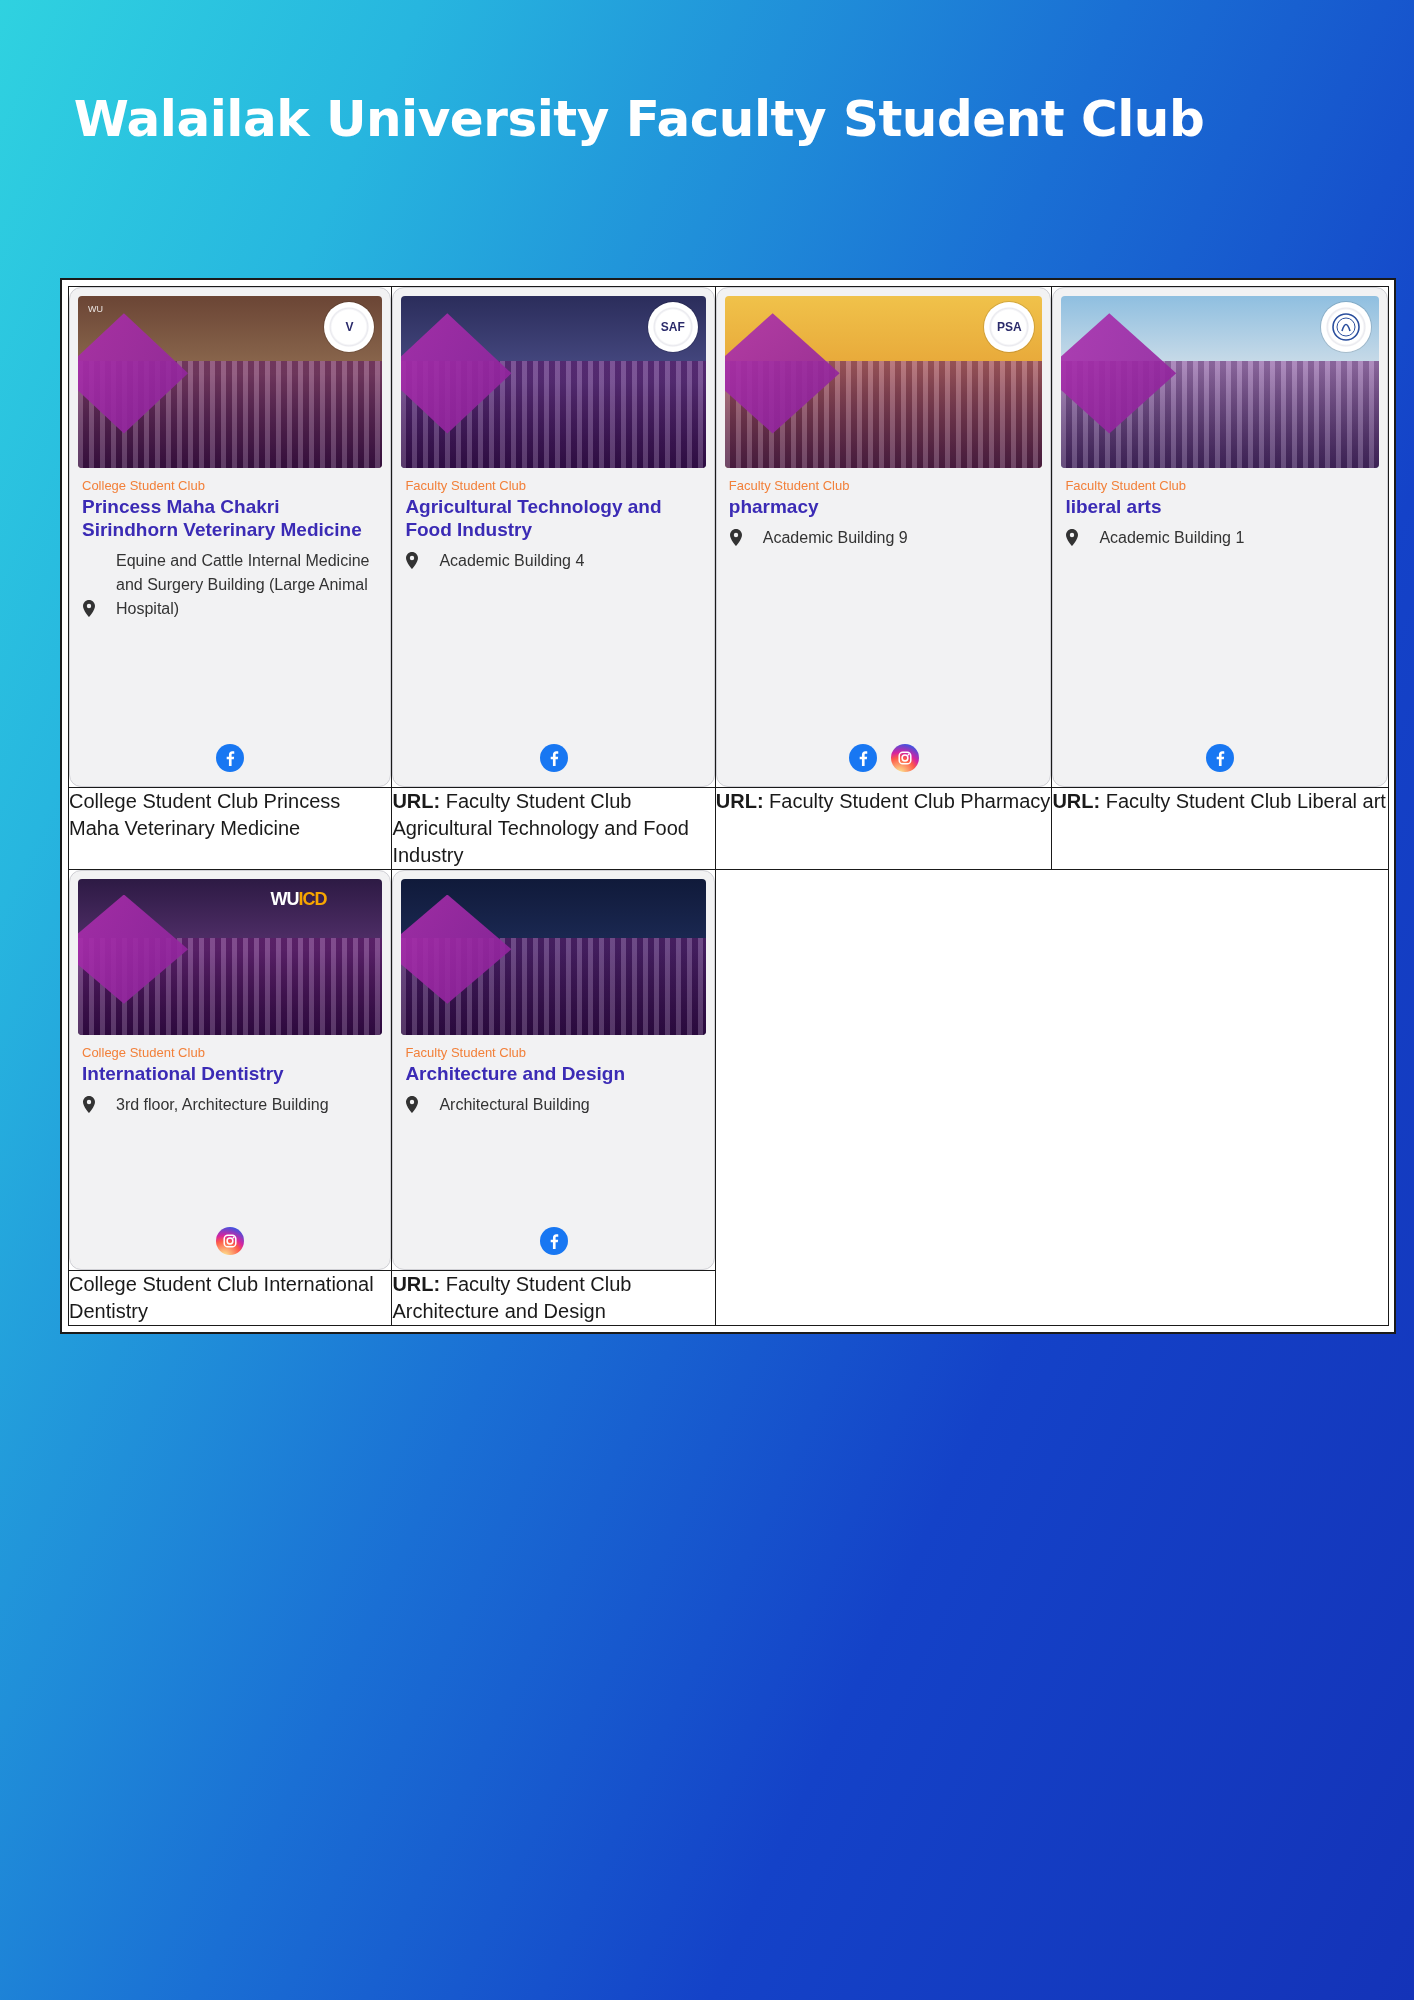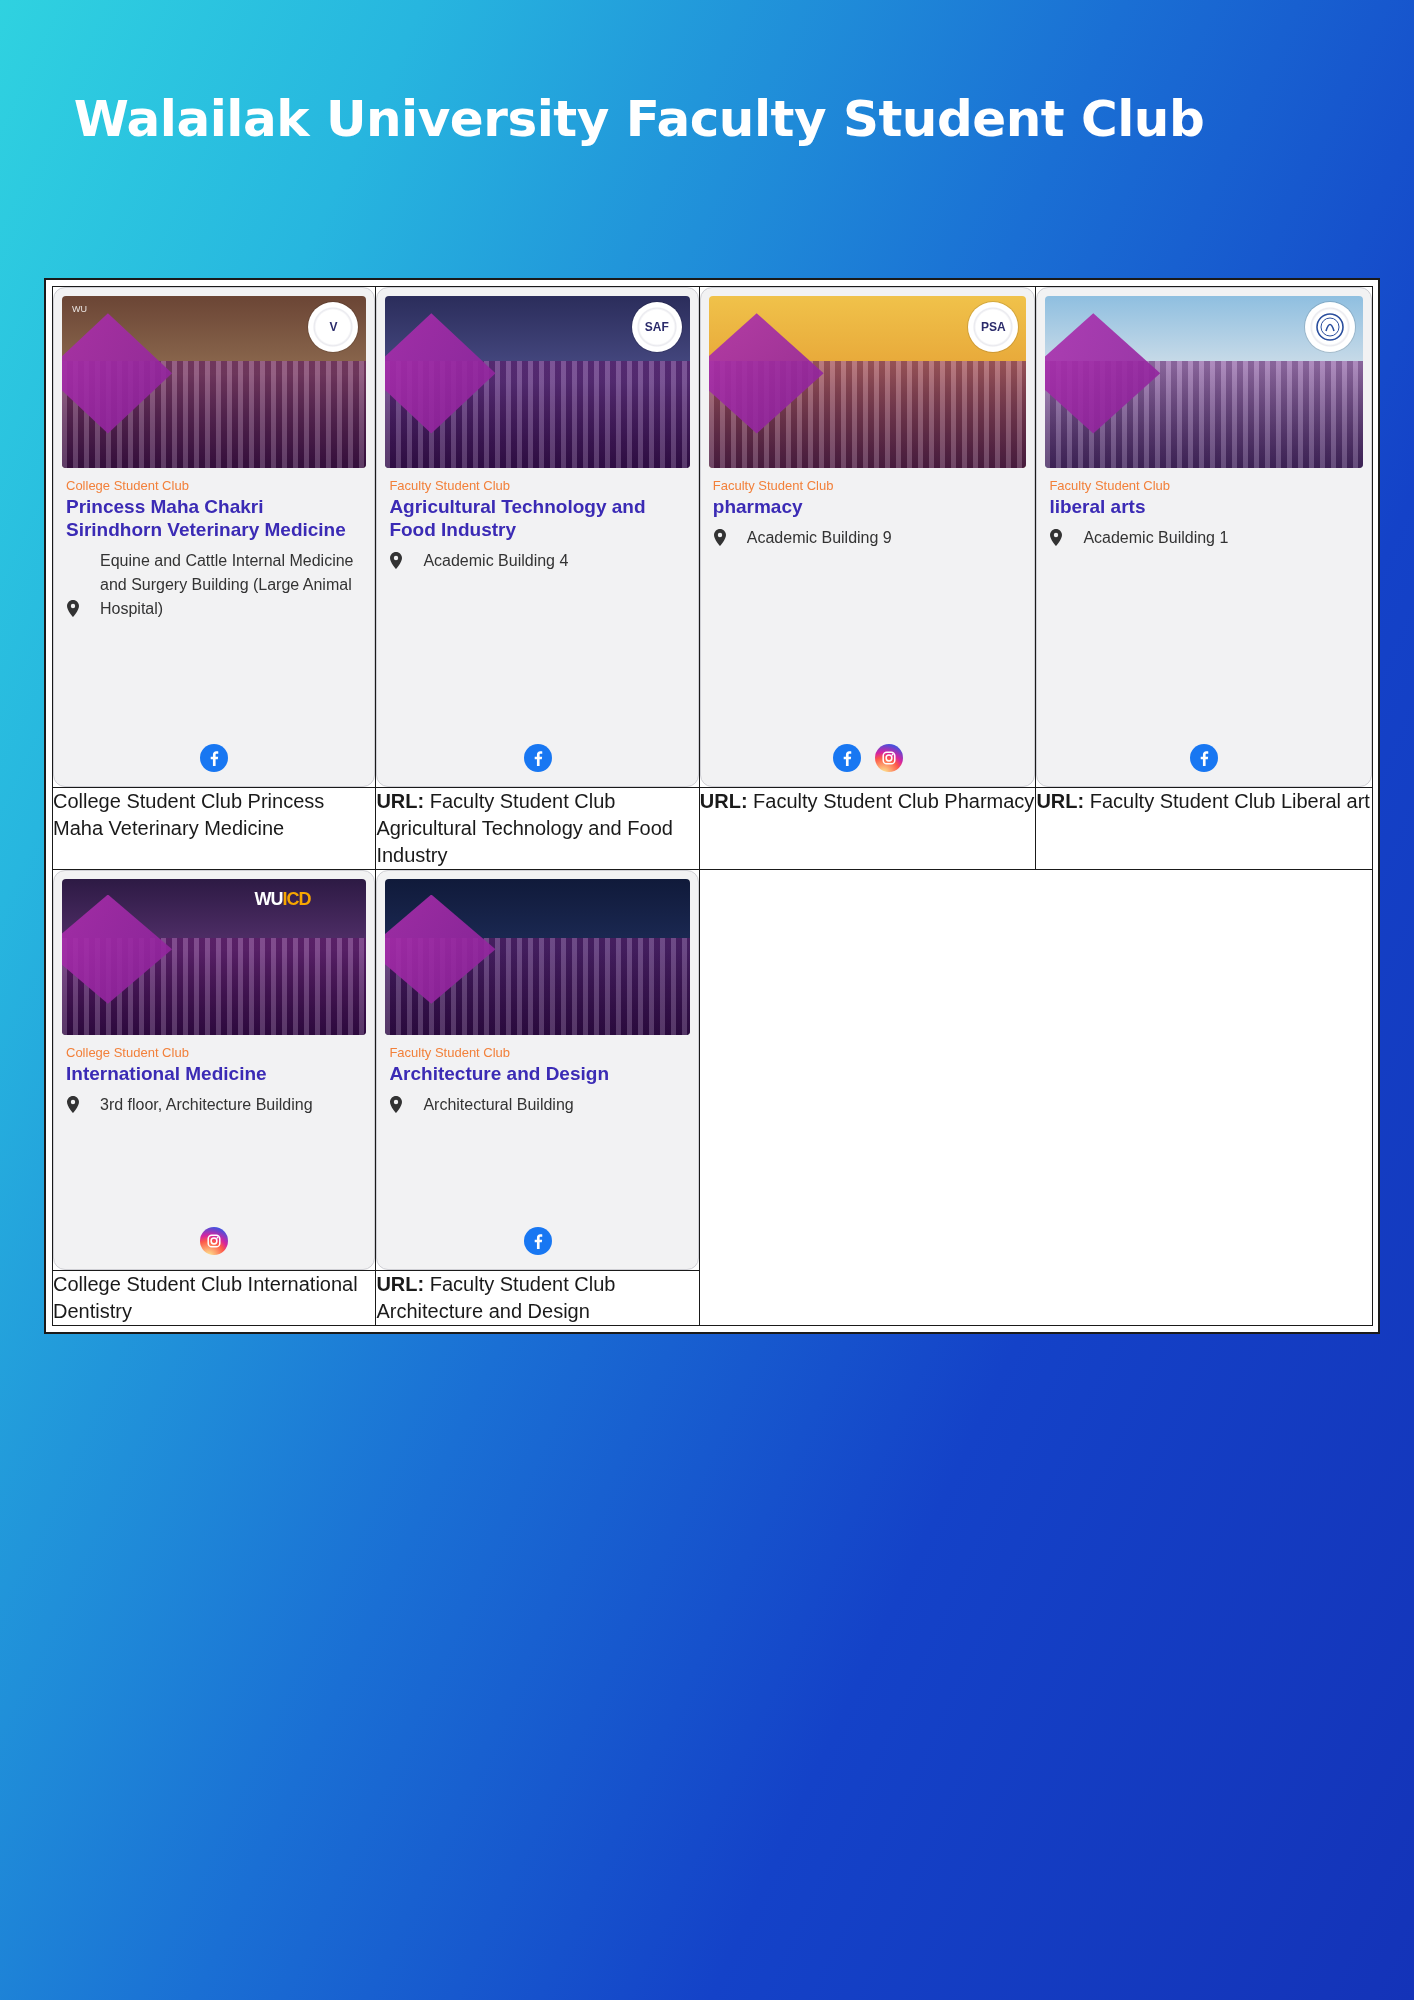"WU" .table-wrap { left: 44px -> 60px }
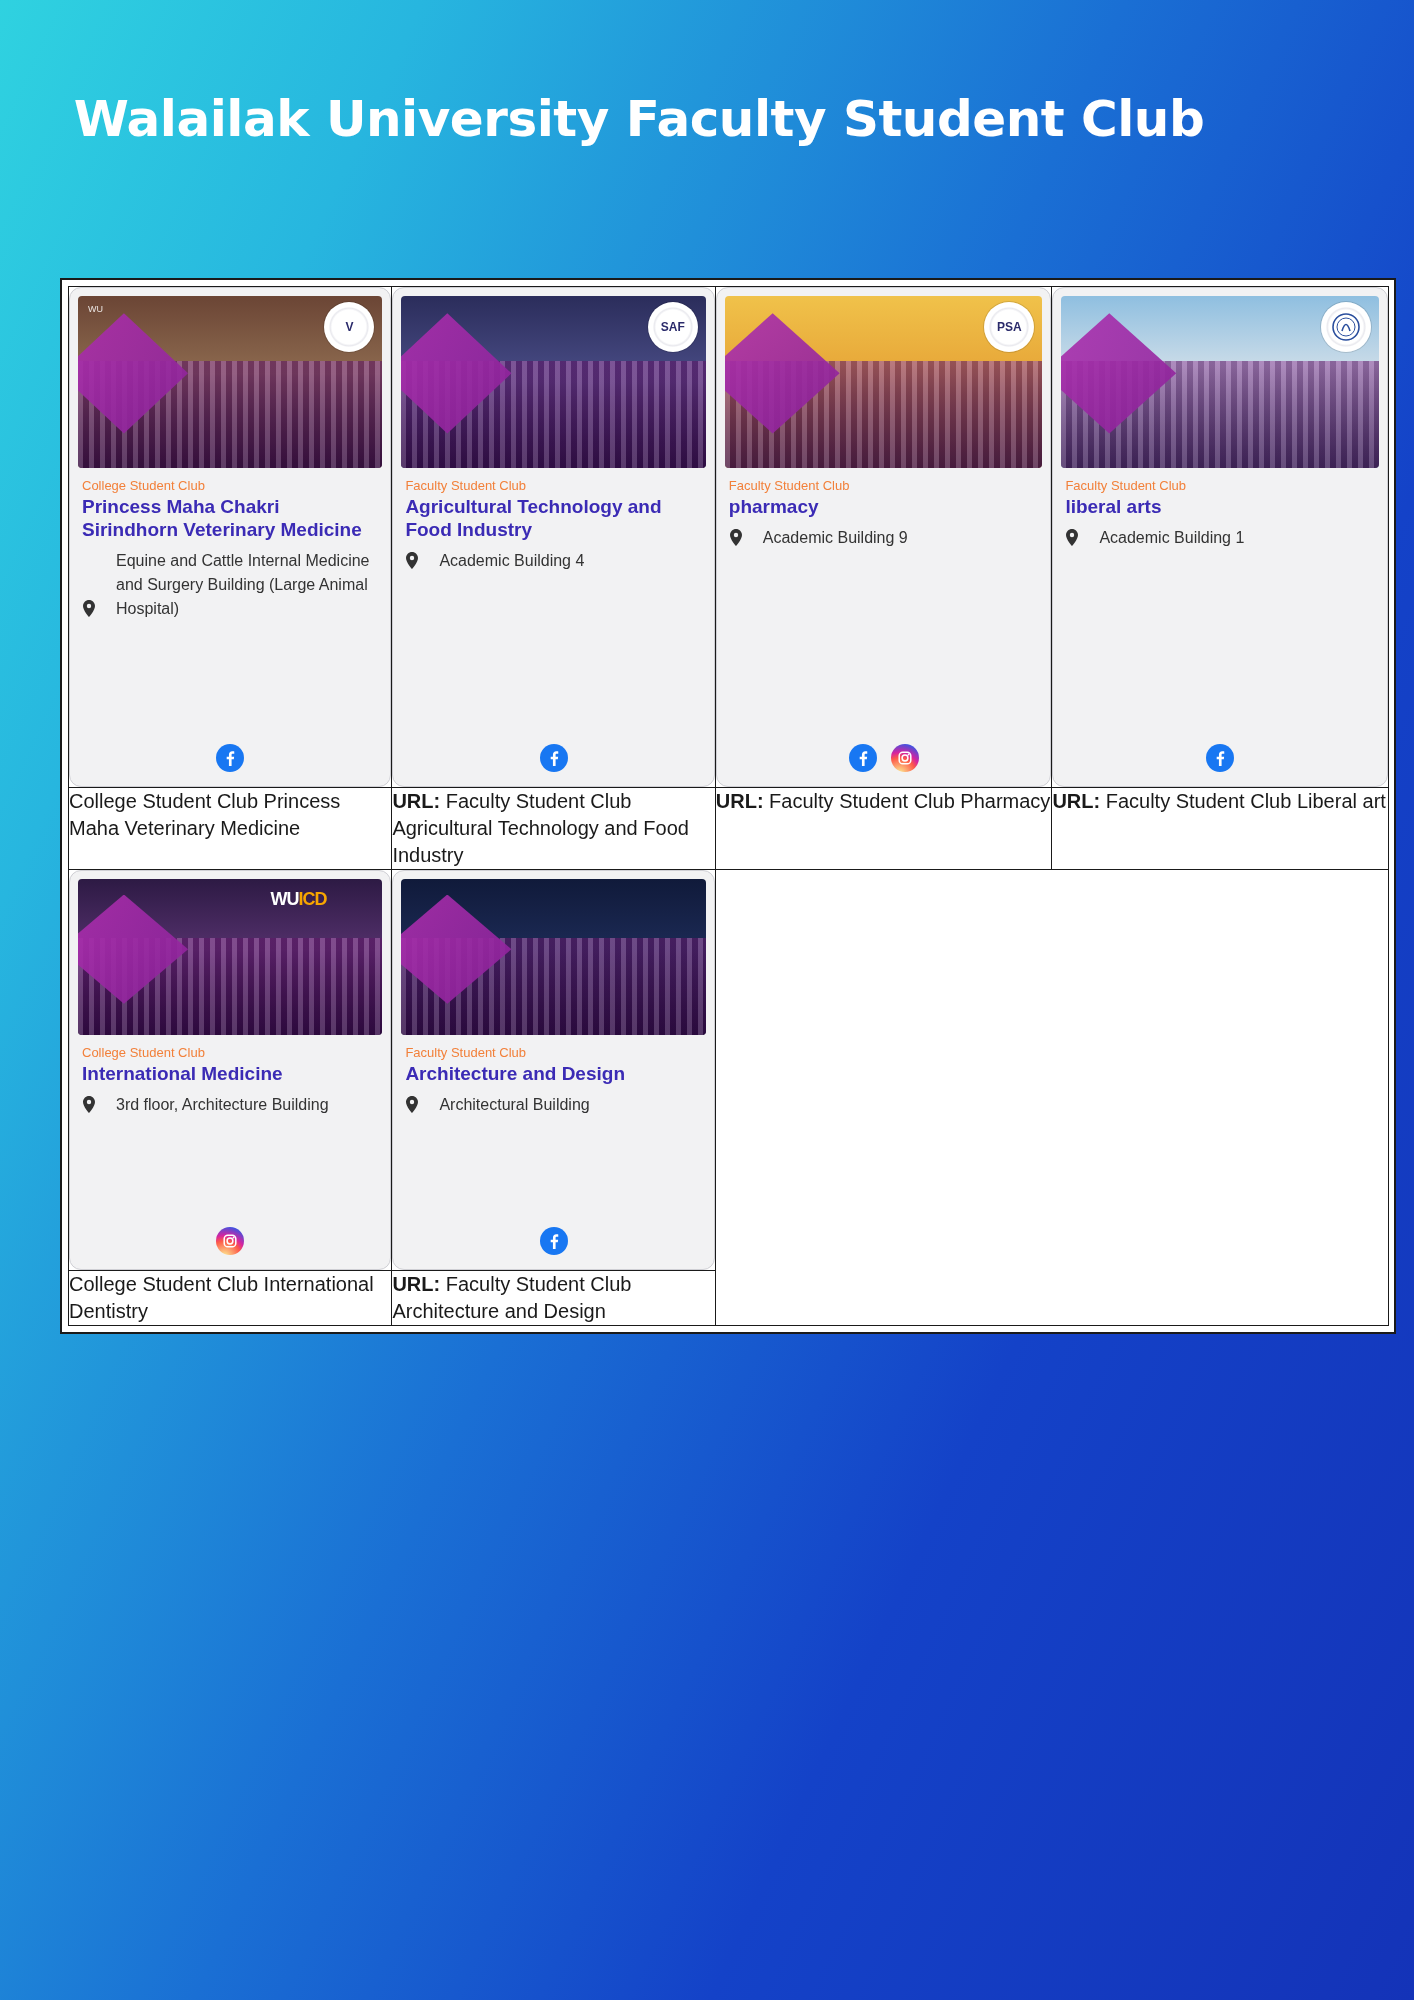"International Medicine" div.club-name { text: Medicine -> Dentistry }
